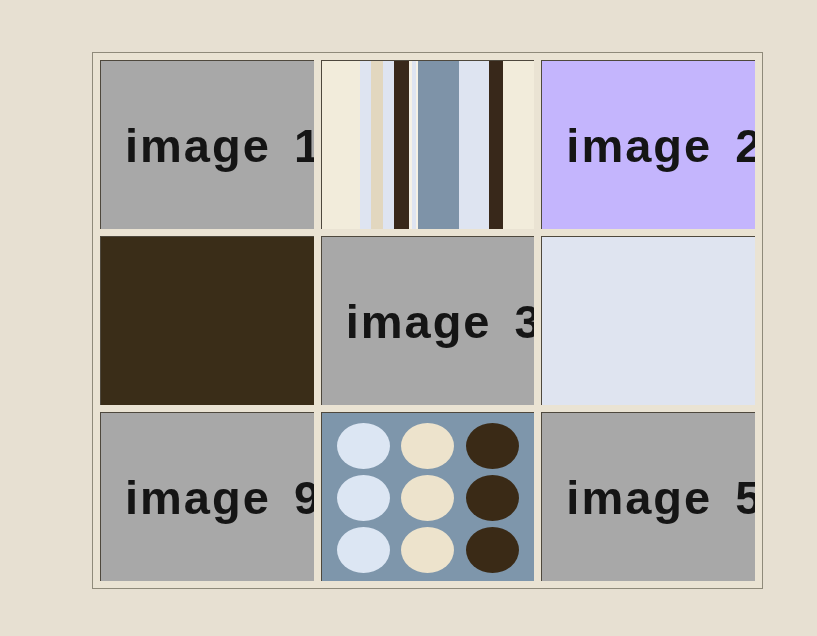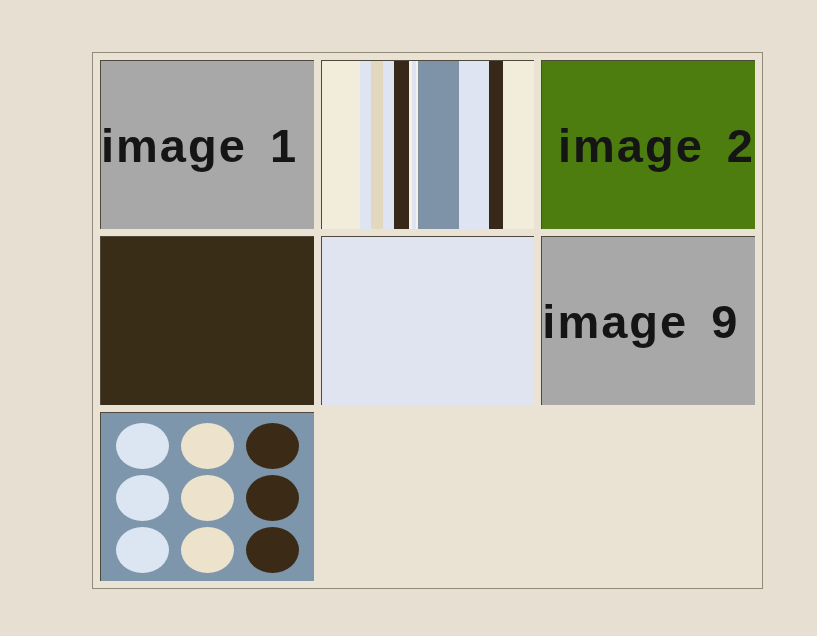"image 1" .cell .label { margin-left: none -> 24px }
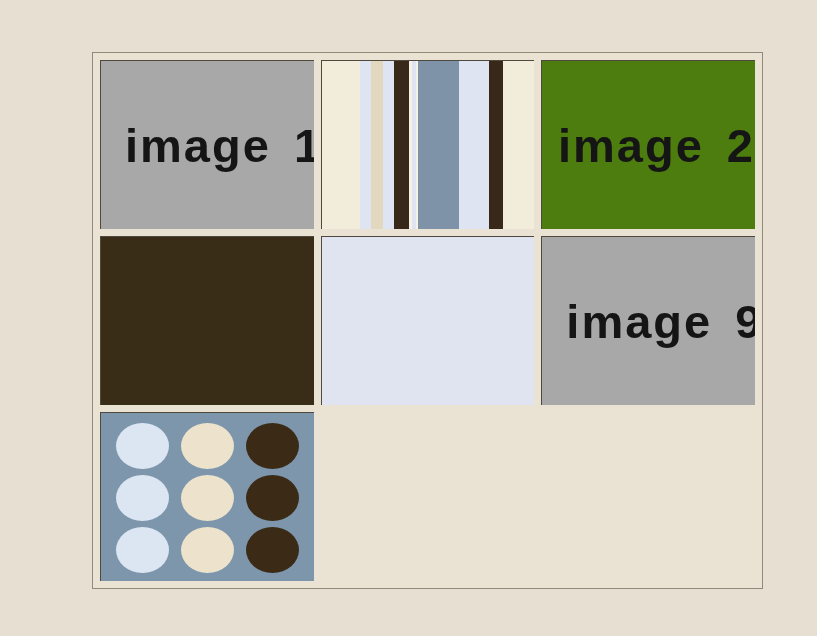"image 2" div.cell { background: #4d7c0f -> #c4b5fd; justify-content: flex-end -> none }
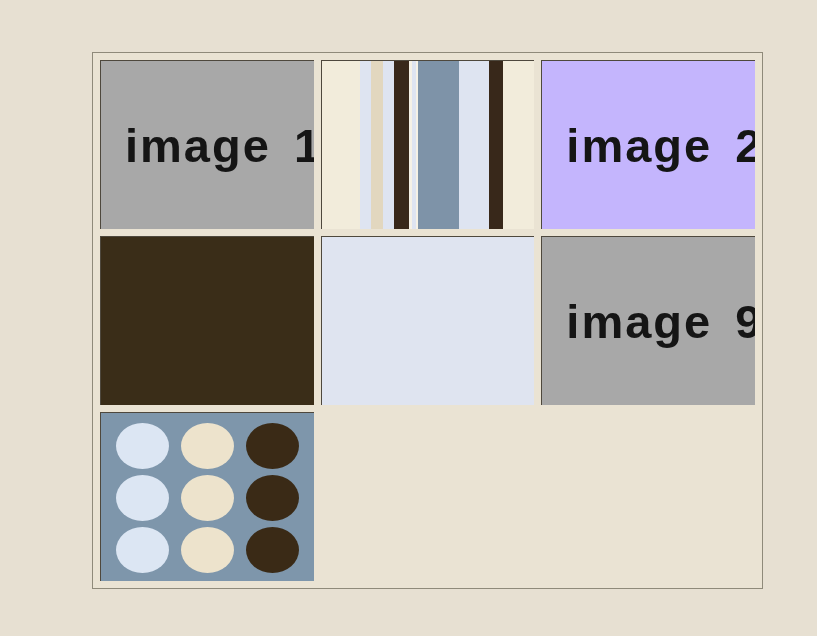"image 3" div.cell { html: none -> <div> <span>image 3</span> </div> }
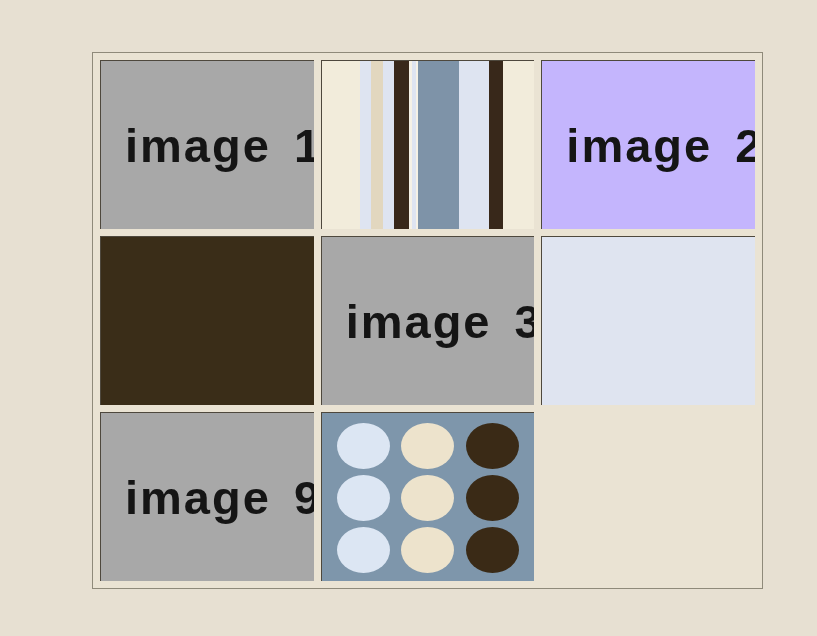"image 5" div.cell { html: none -> <div> <span>image 5</span> </div> }
